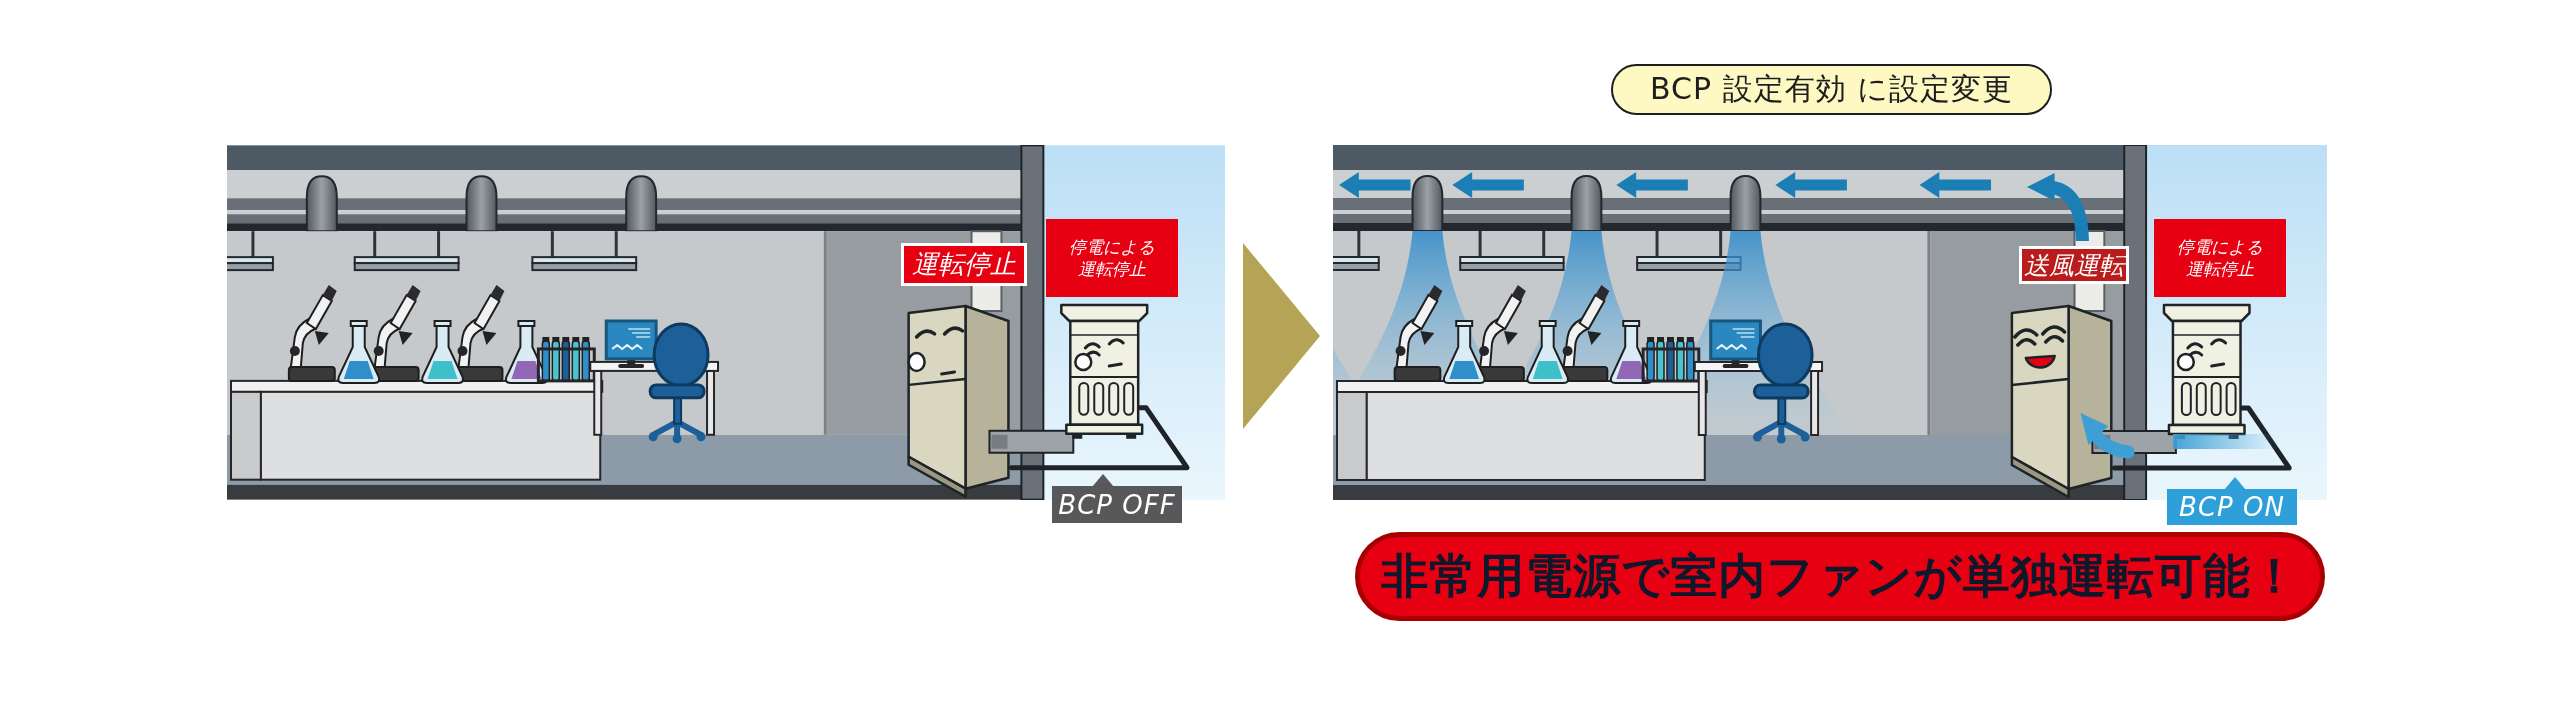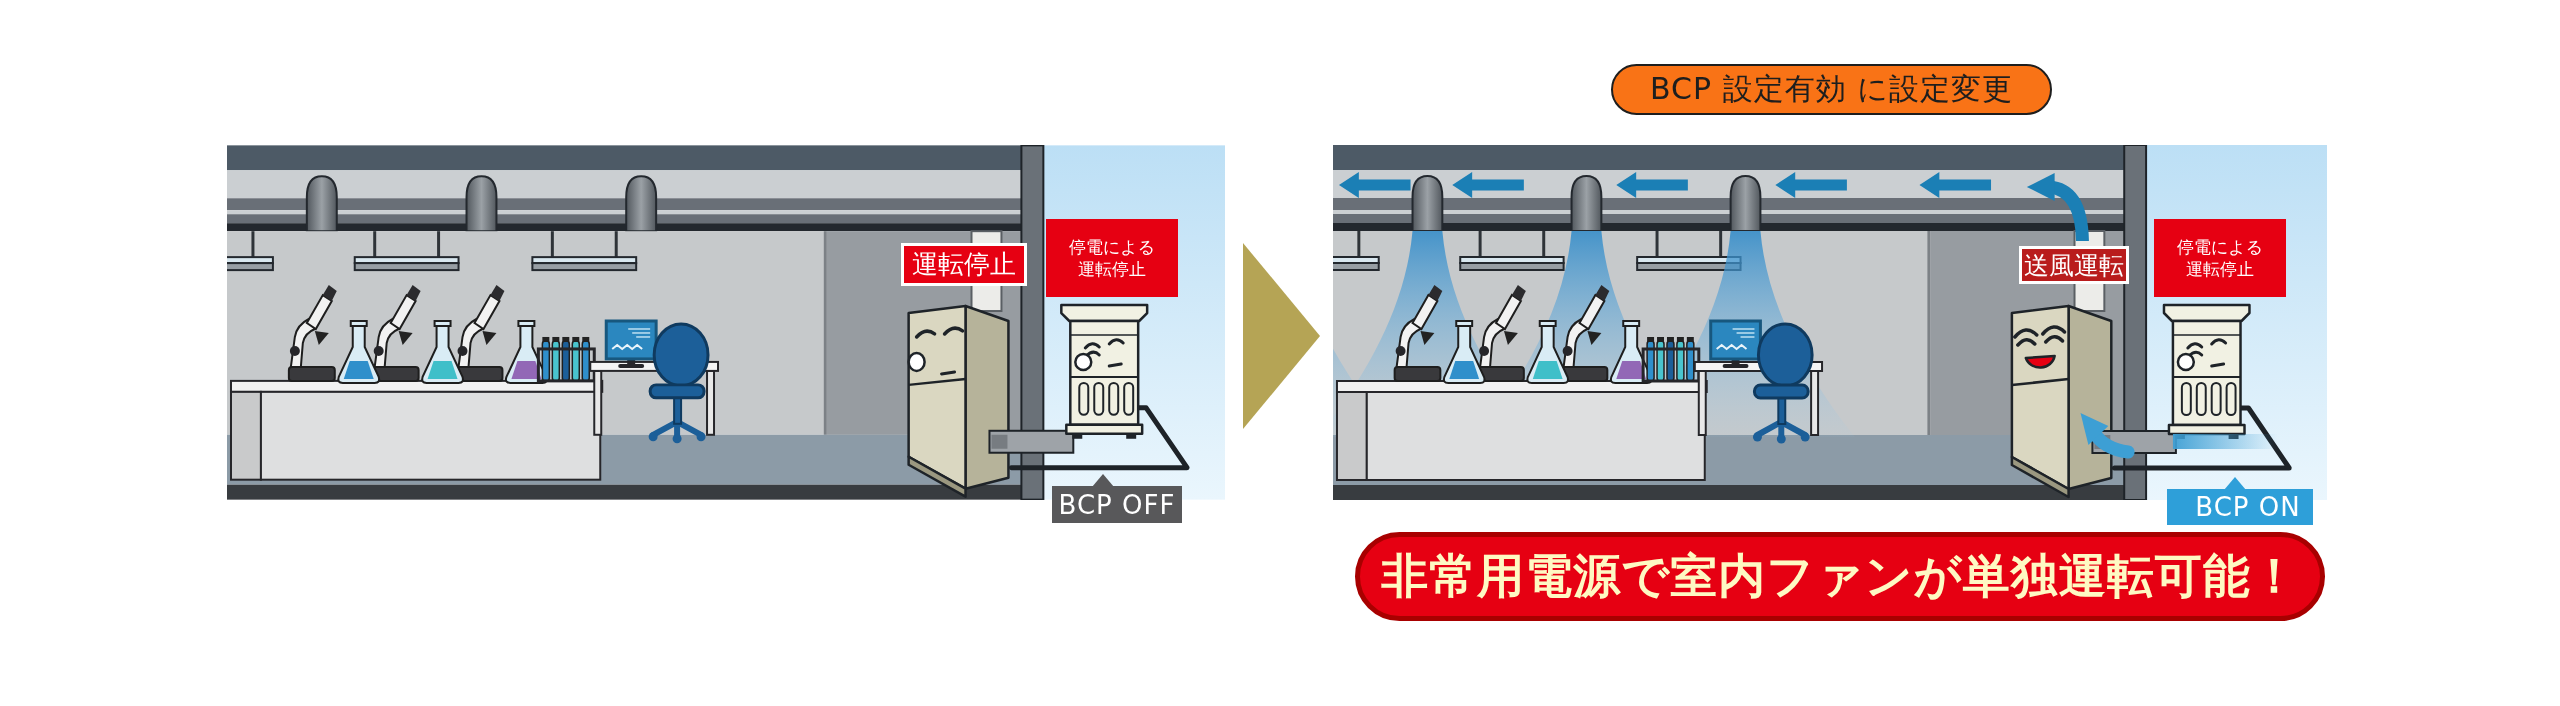"BCP 設定有効 に設定変更" #title-right { background: #f97316 -> #fef9c3 }
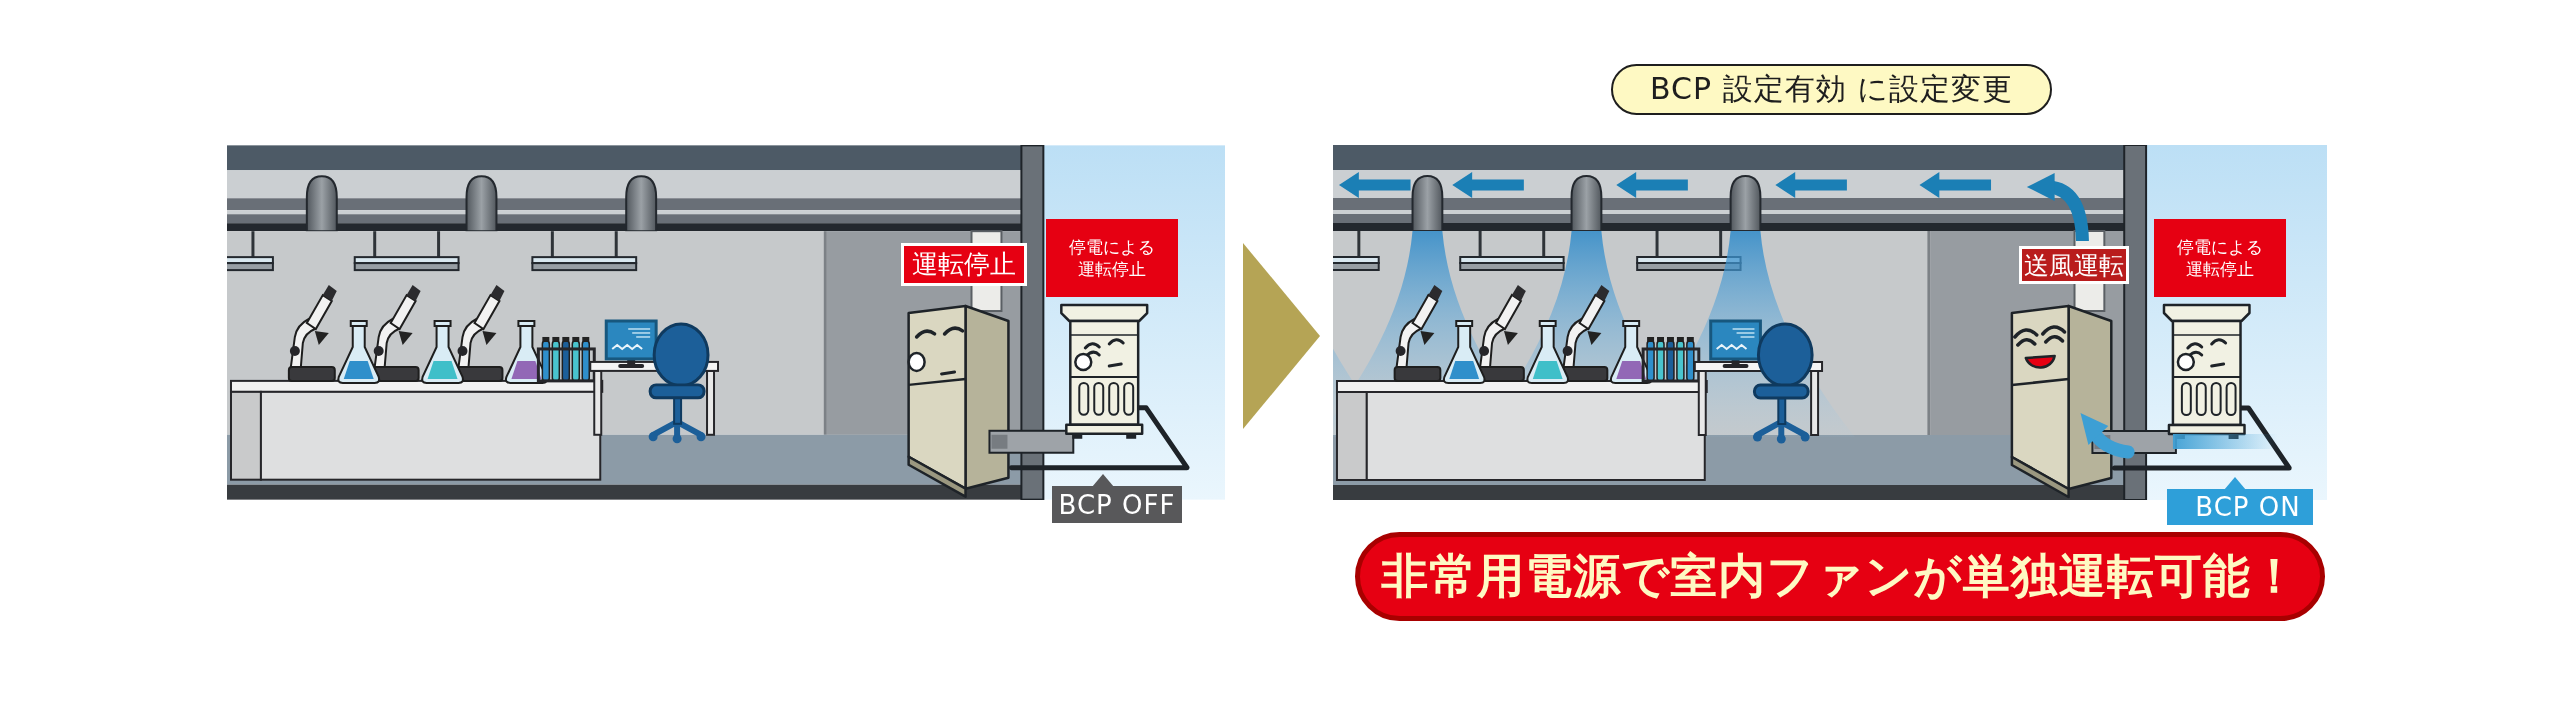"運転停止" .panel { font-style: none -> italic }
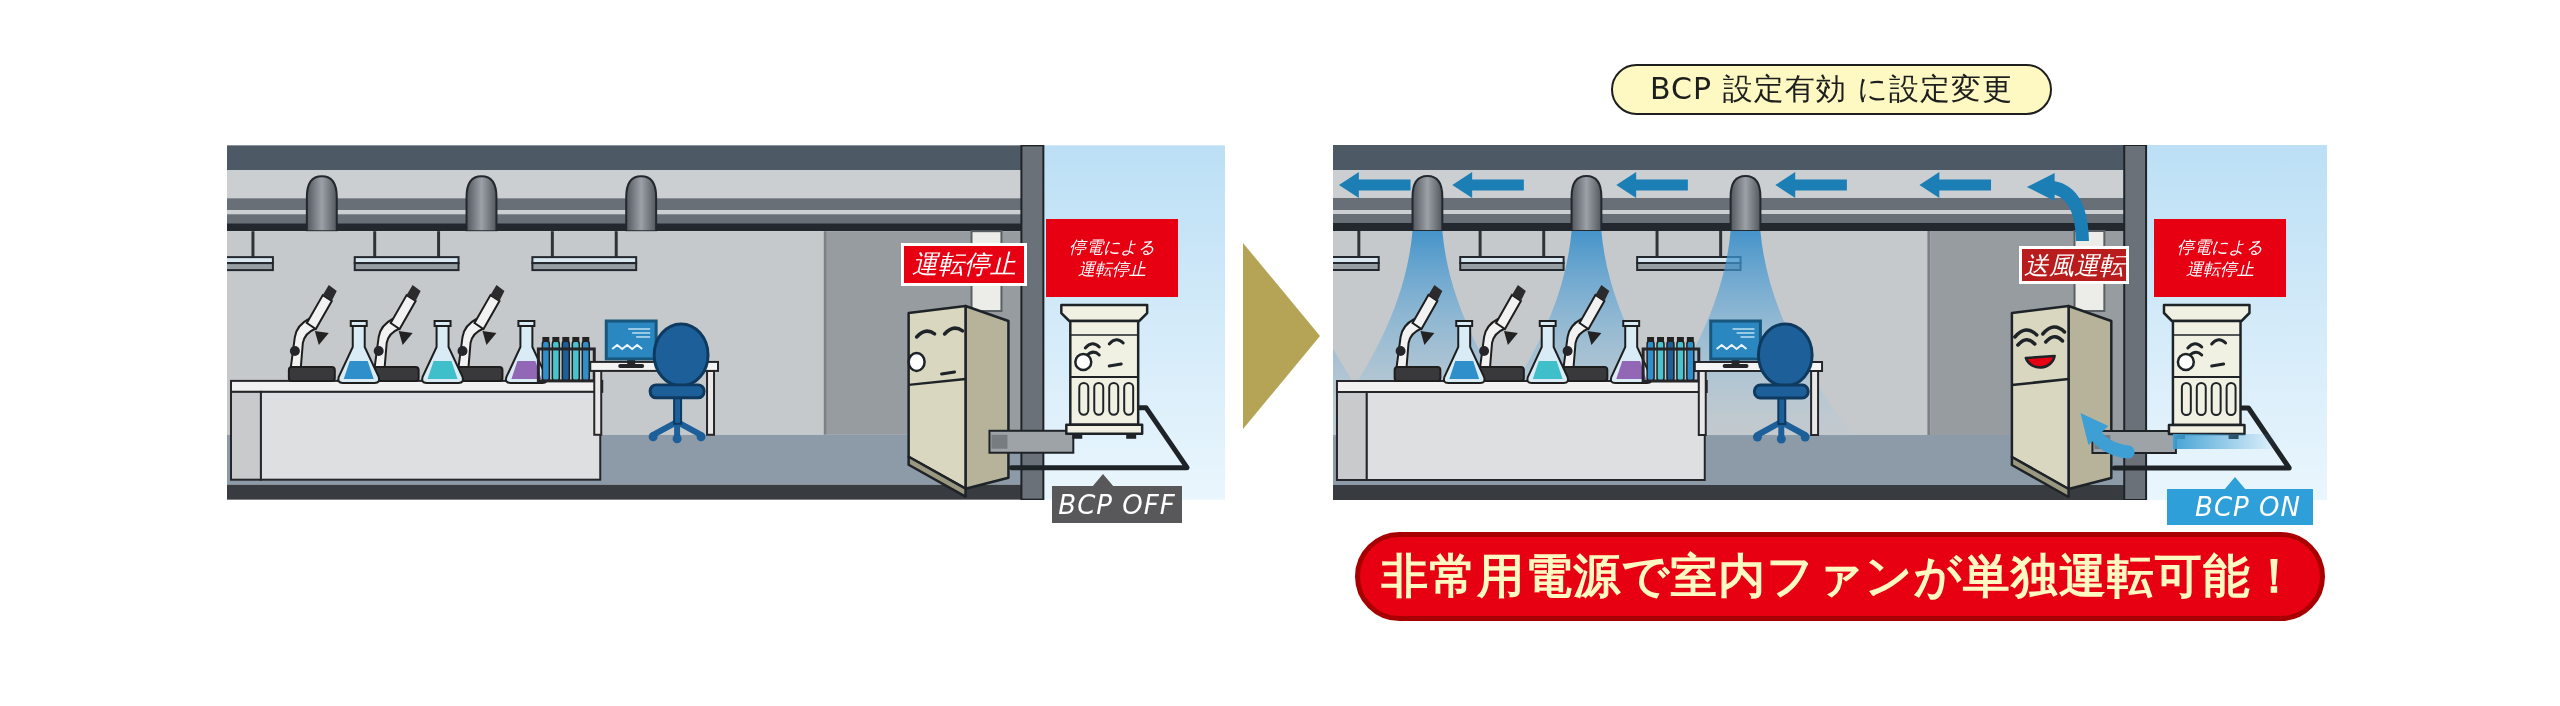"BCP ON" div.bcp-label { padding-left: 16px -> none }
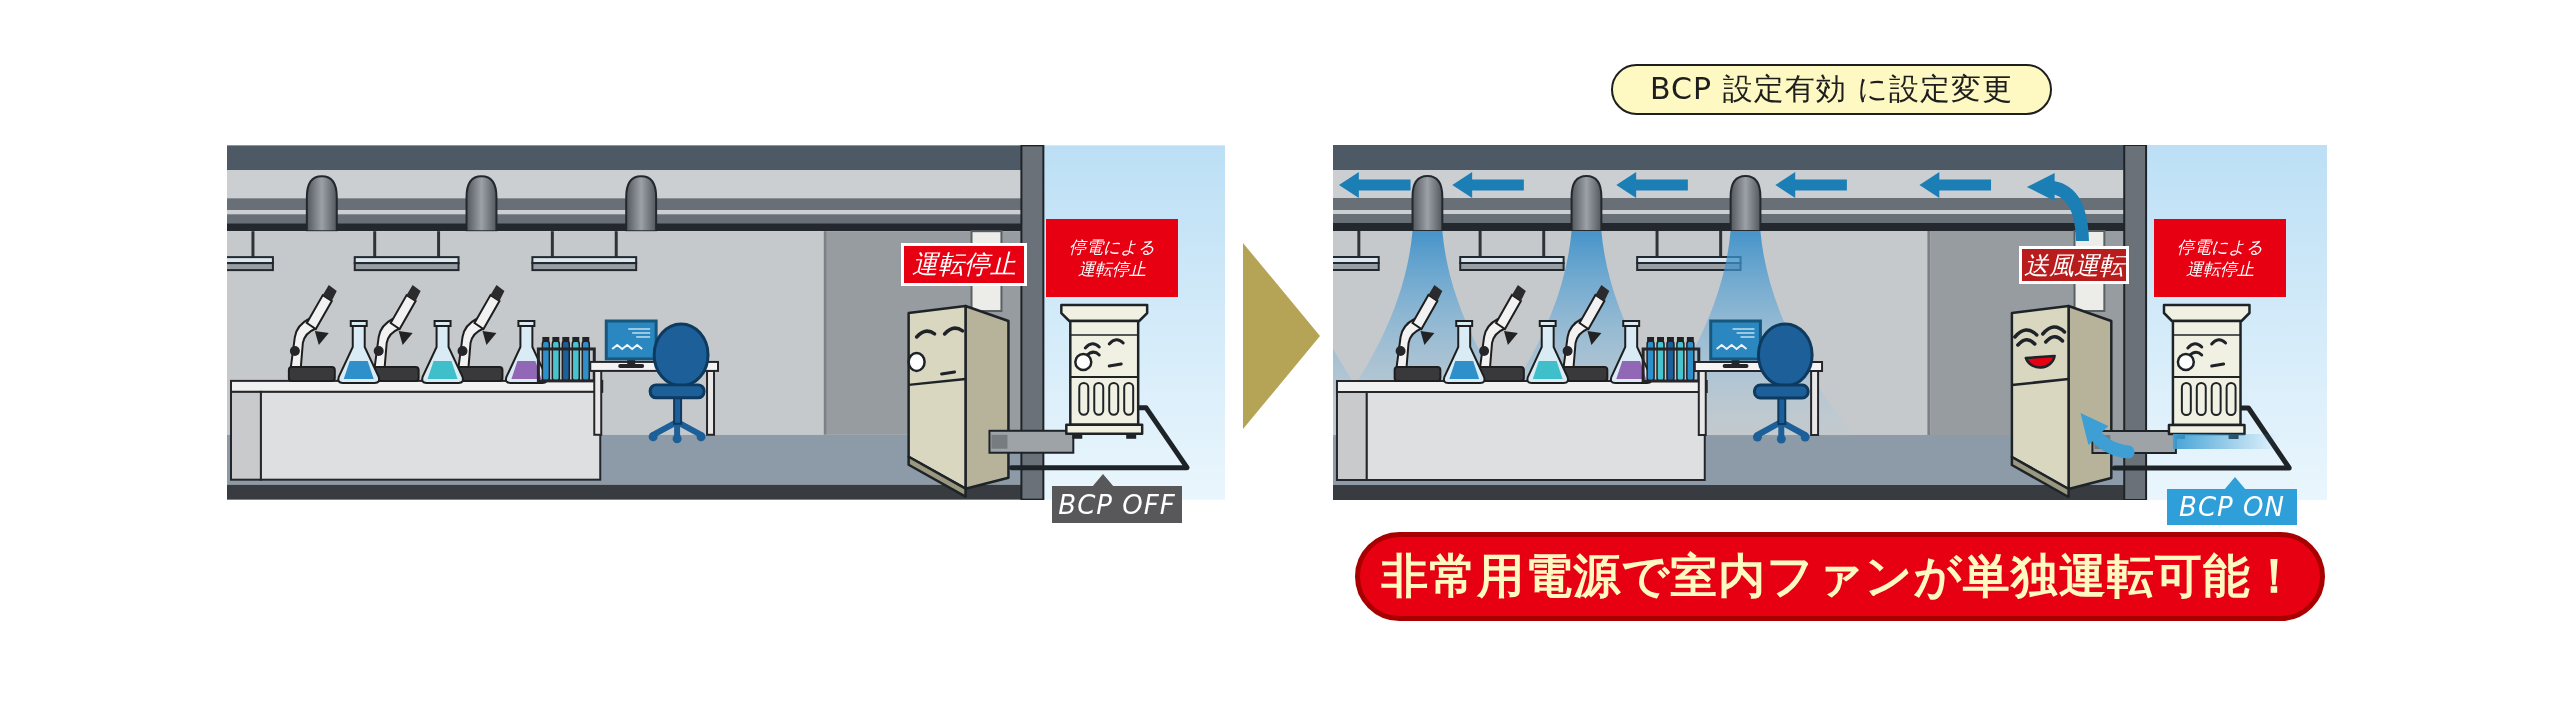"非常用電源で室内ファンが単独運転可能！" #banner { color: #fef9c3 -> #0f172a }
